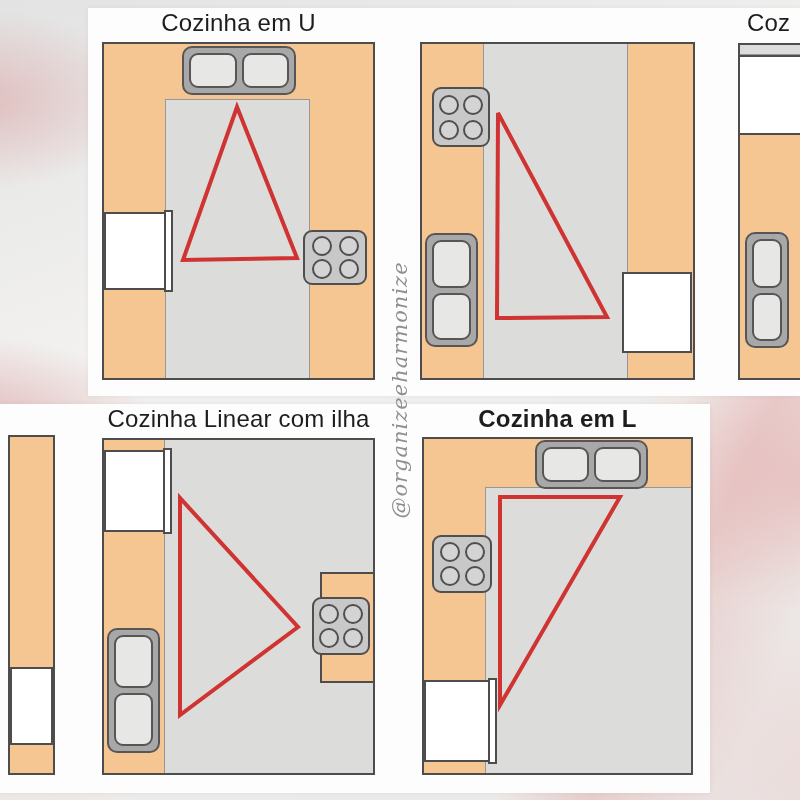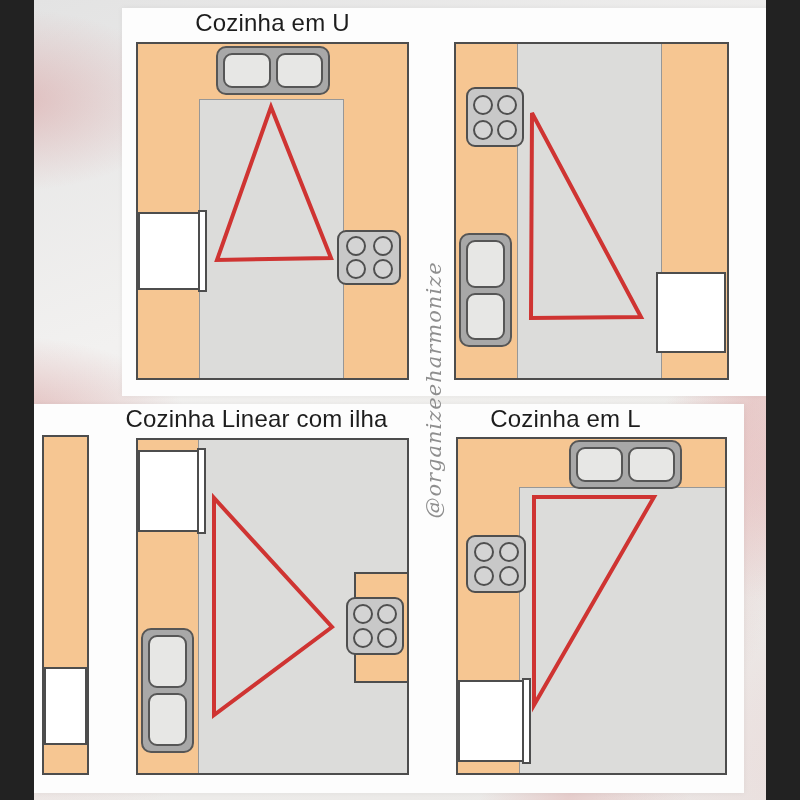"Cozinha em U" #stage { width: 732px -> 800px }
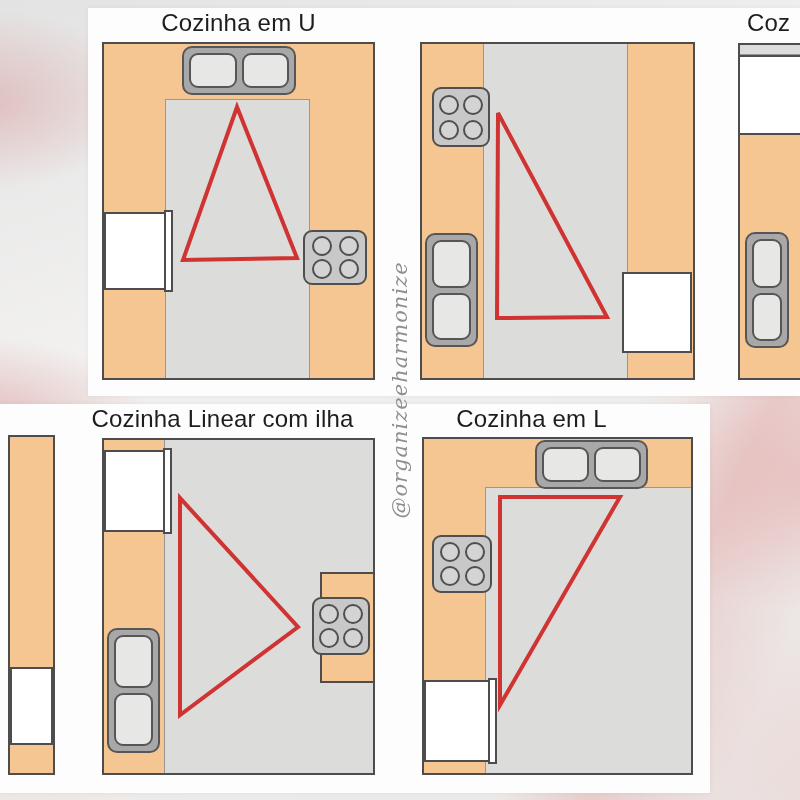"Cozinha Linear com ilha" div.title { left: 86px -> 102px }
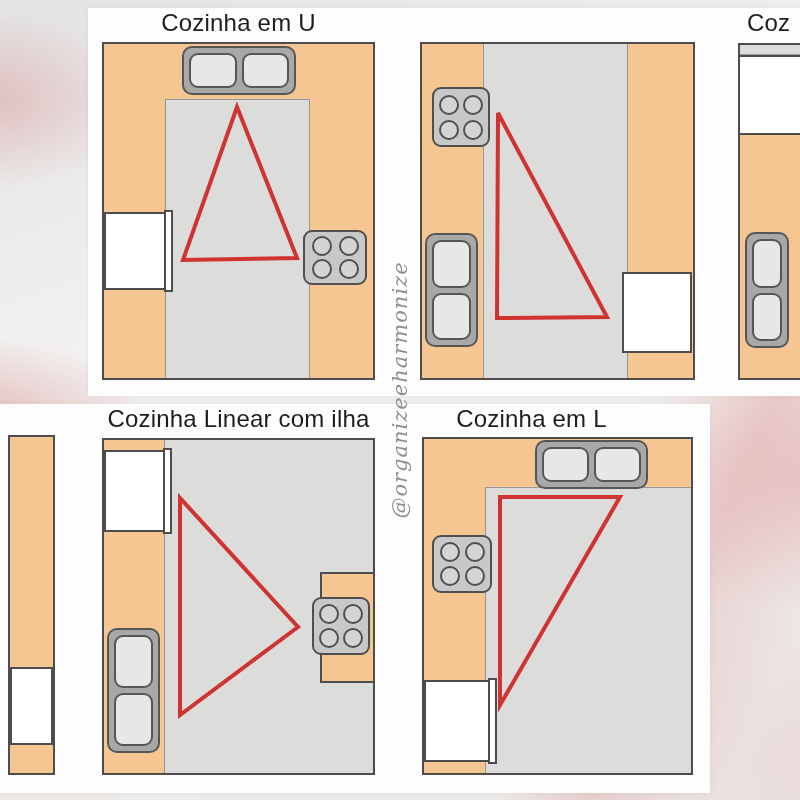"Cozinha em L" div.title { font-weight: none -> bold; left: 396px -> 422px }
